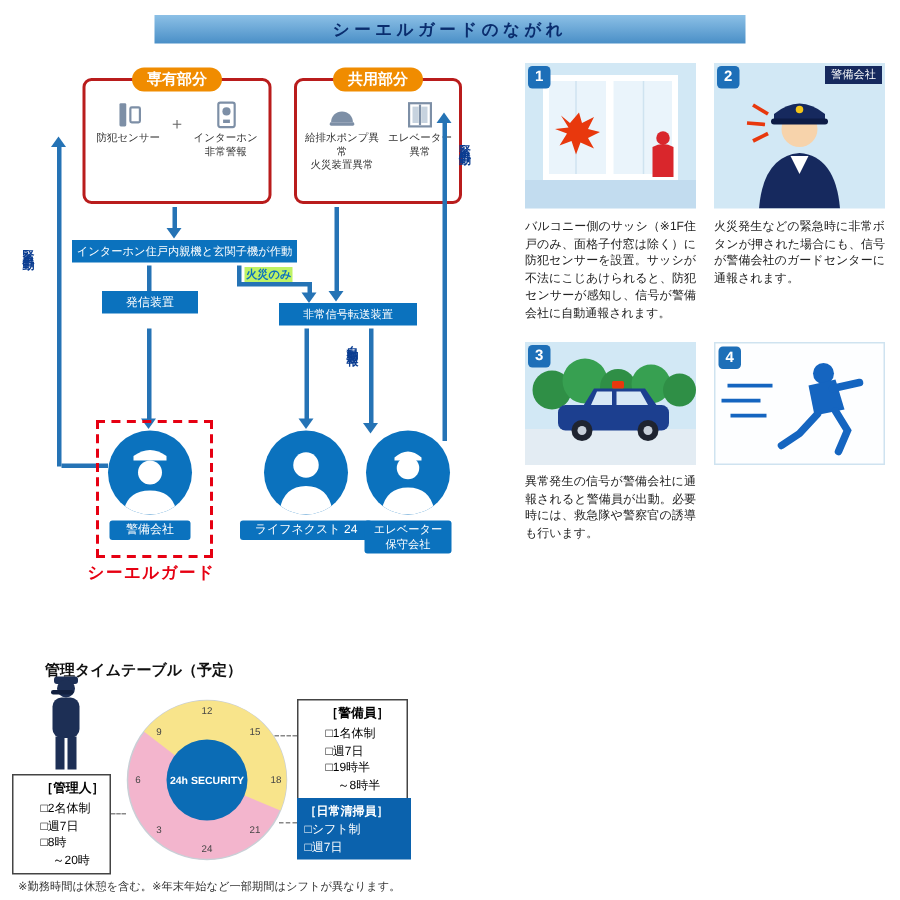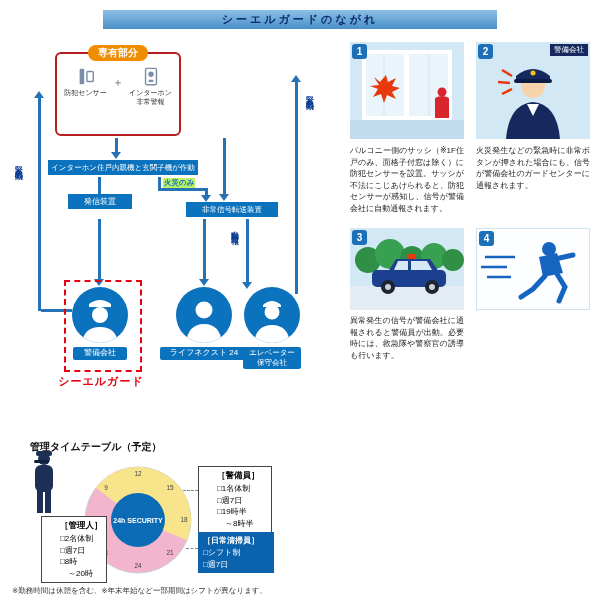"共用部分" div.abs { html: none -> <div> <div>共用部分</div> <div> <div> <svg> <path></path> <rect></rect> </svg> <div>給排水ポンプ異常 火災装置異常</div> </div> <div> <svg> <rect></rect> <rect></rect> <rect></rect> <rect></rect> </svg> <div>エレベーター 異常</div> </div> </div> </div> }
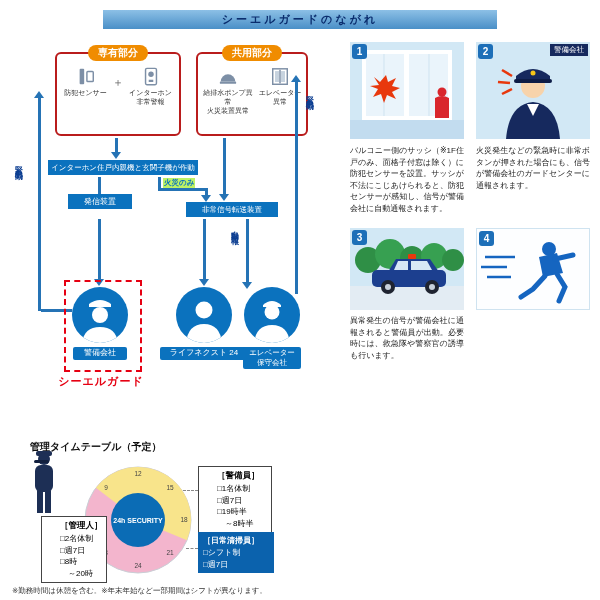"［管理人］" div.abs { margin-left: 33px -> none }
